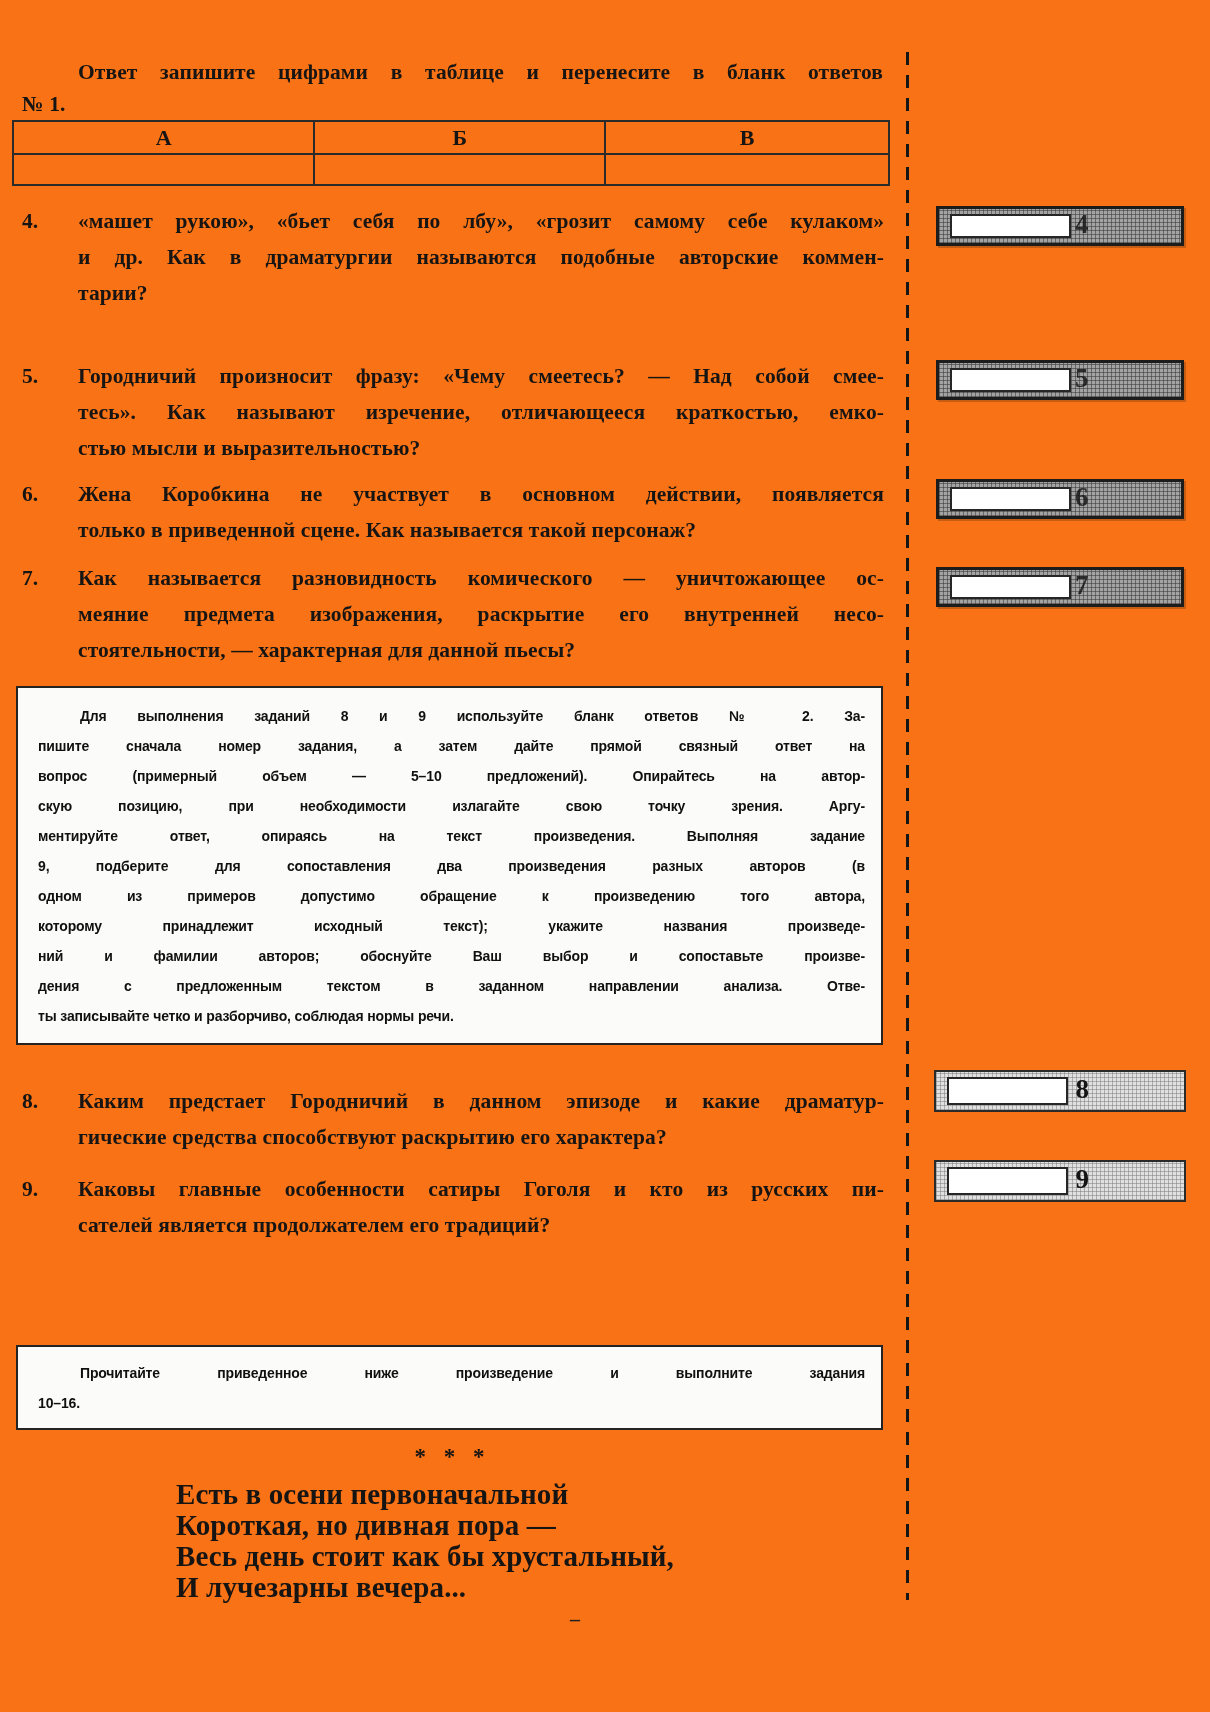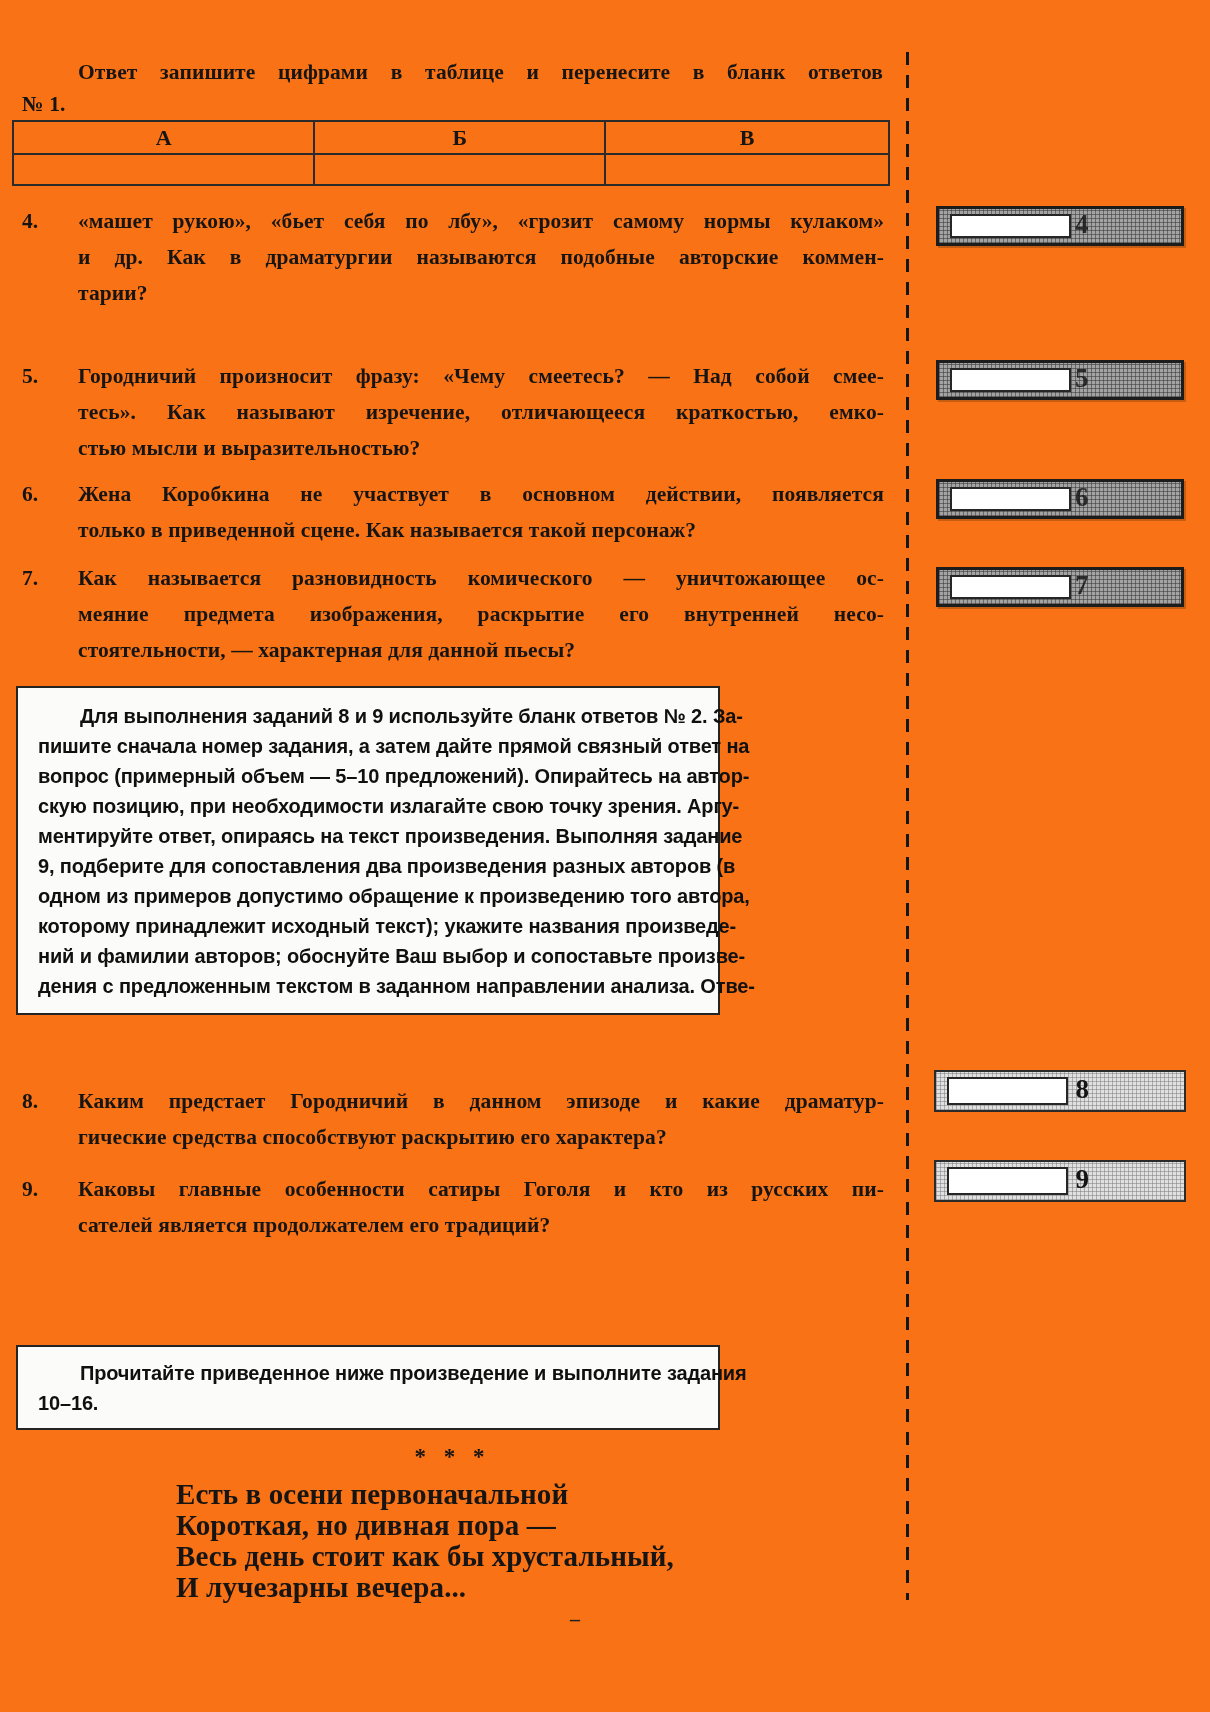"«машет рукою», «бьет себя по" span.jl { text: нормы -> себе }
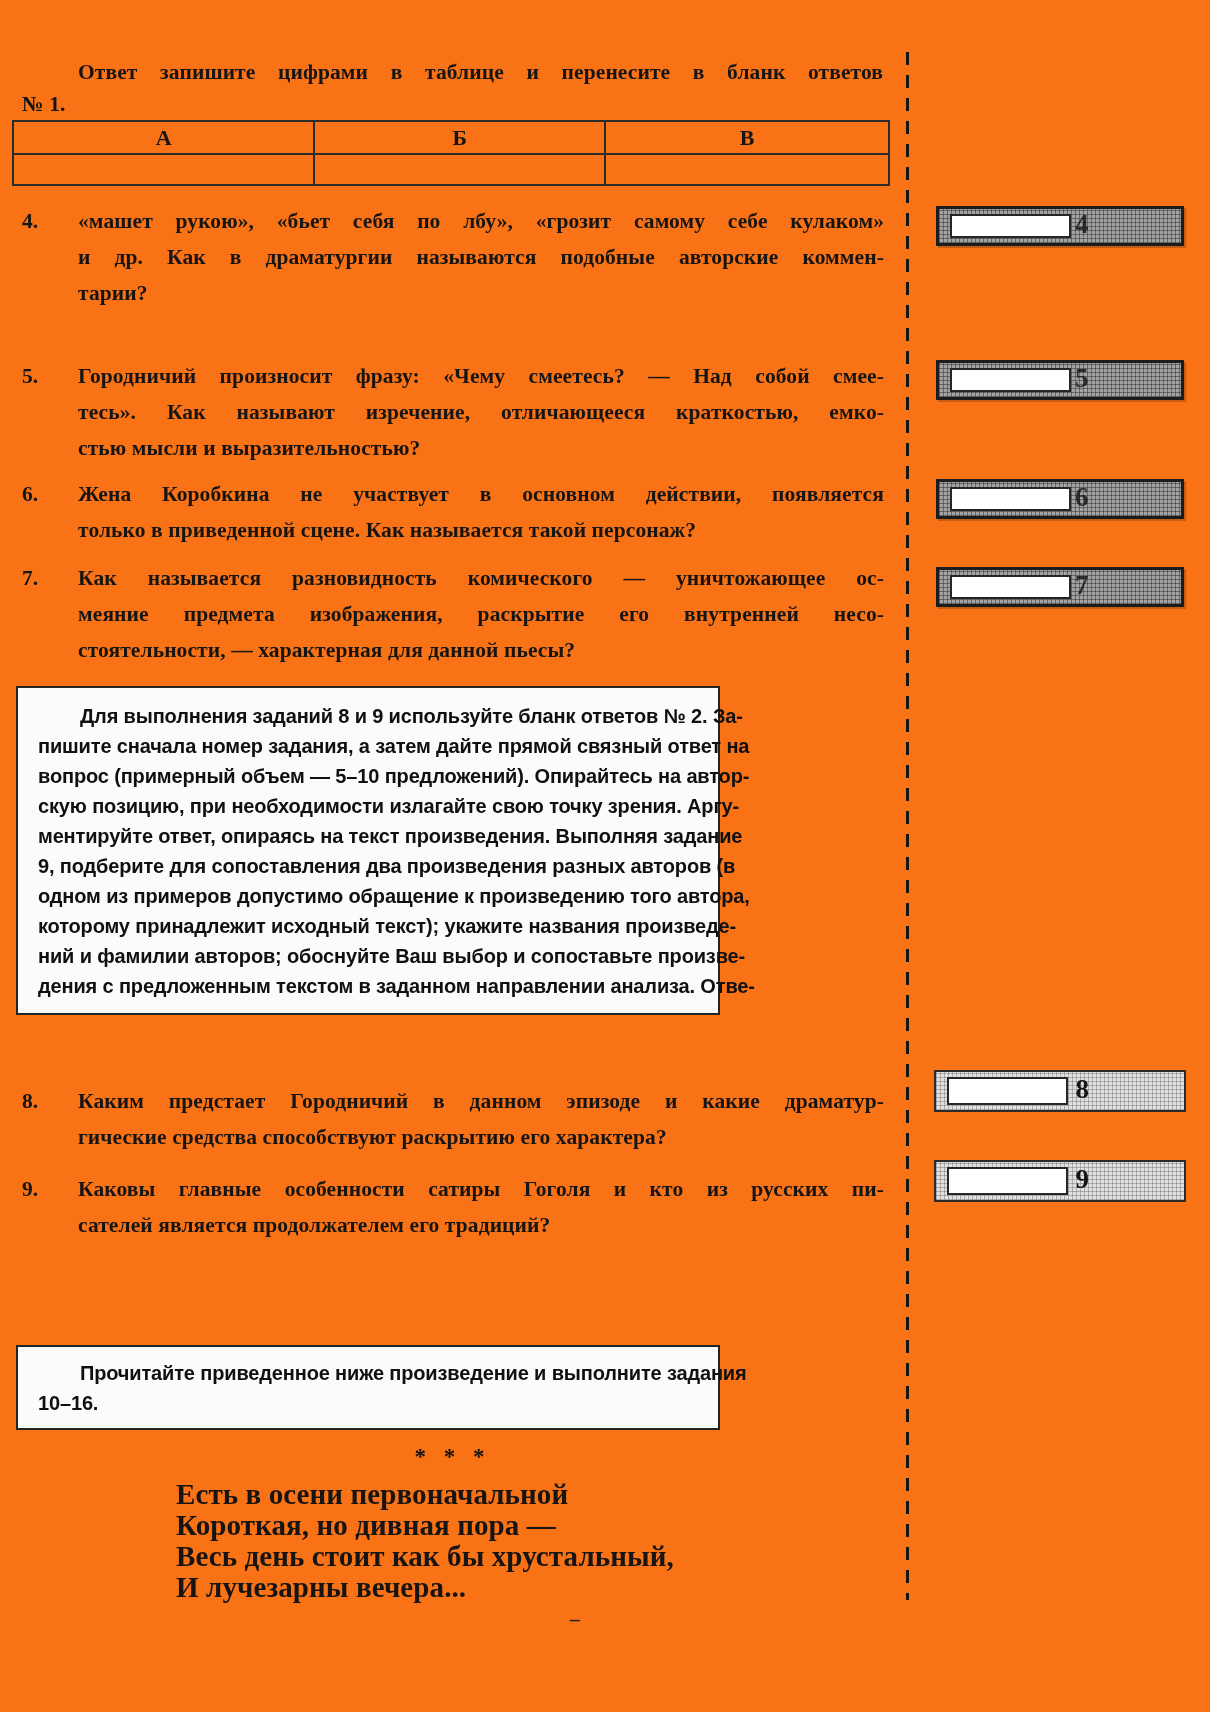"Для выполнения заданий 8 и" .ibox { font-size: 20px -> 14px; width: 704px -> 867px }
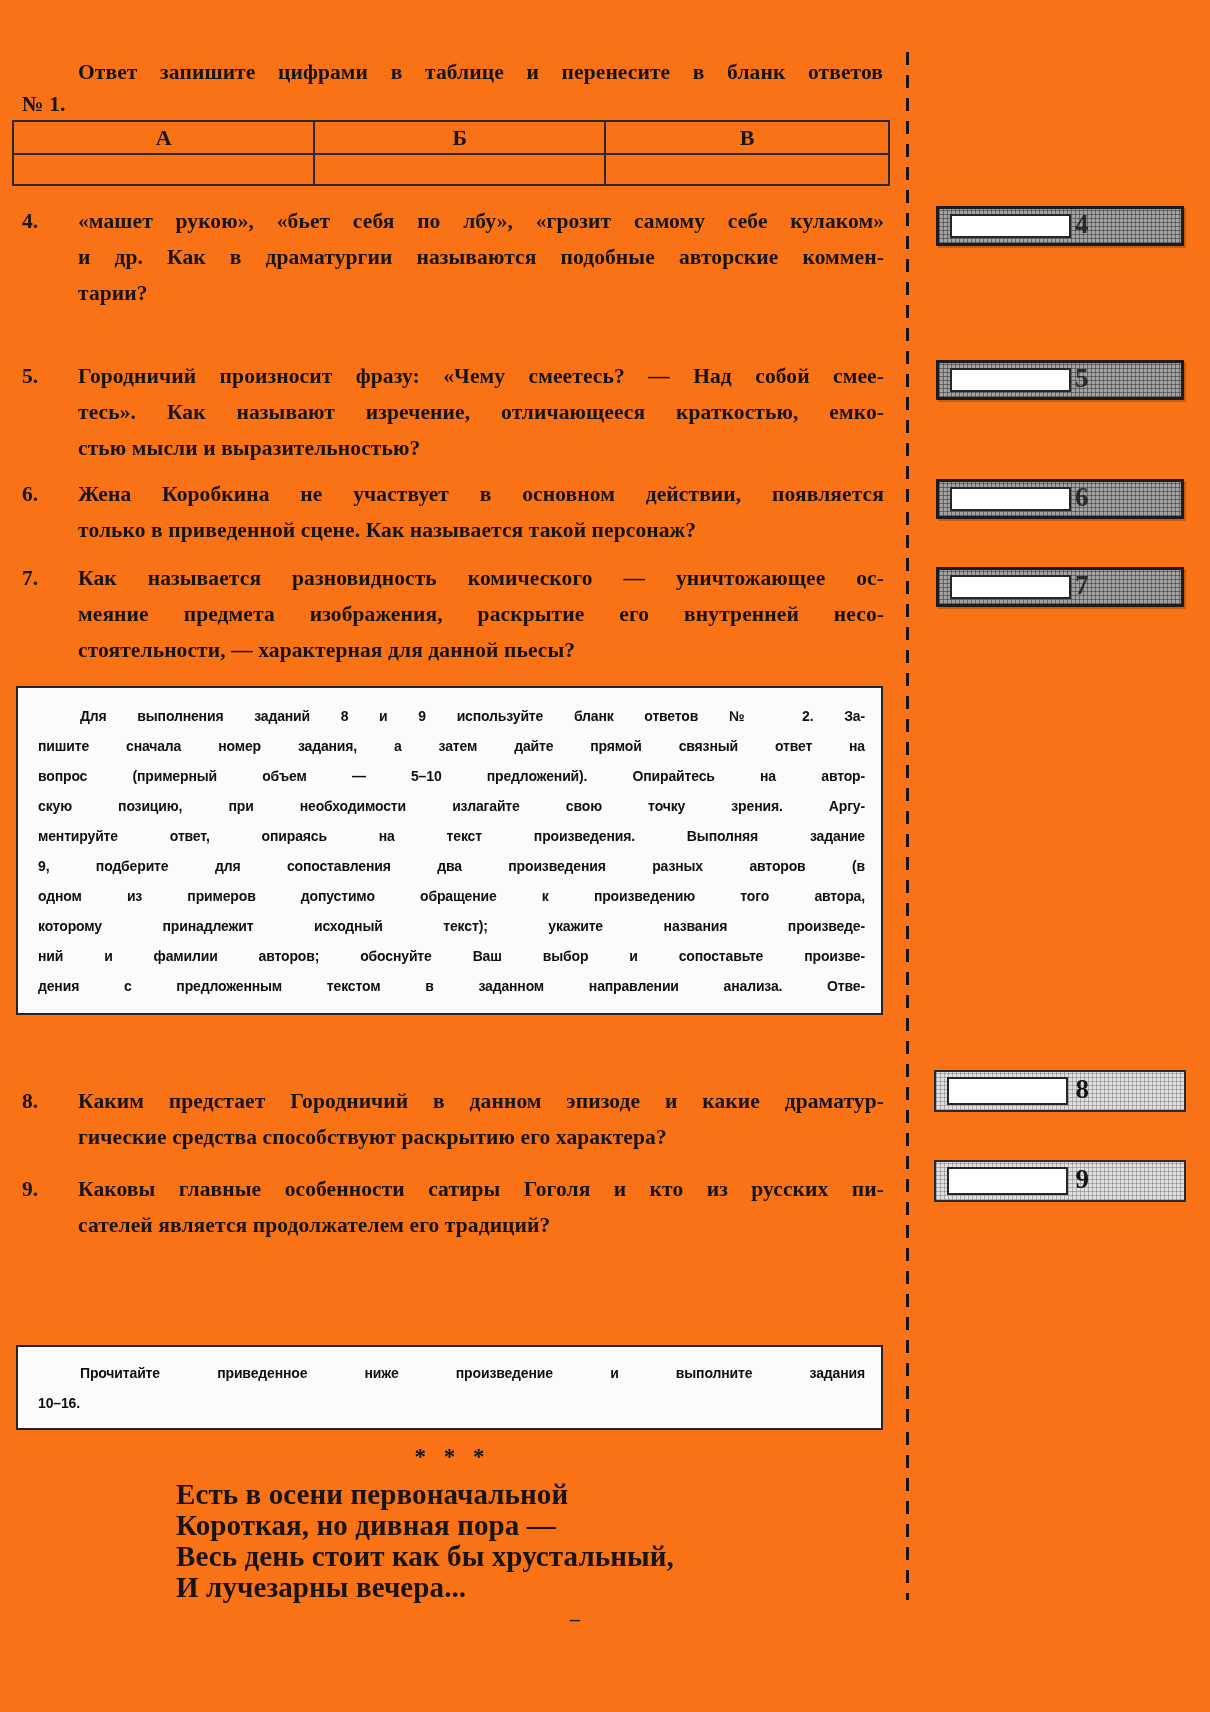"ты записывайте четко и разборчиво," span.ll { html: none -> <span>ты записывайте четко и разборчиво, соблюдая нормы речи.</span> }
